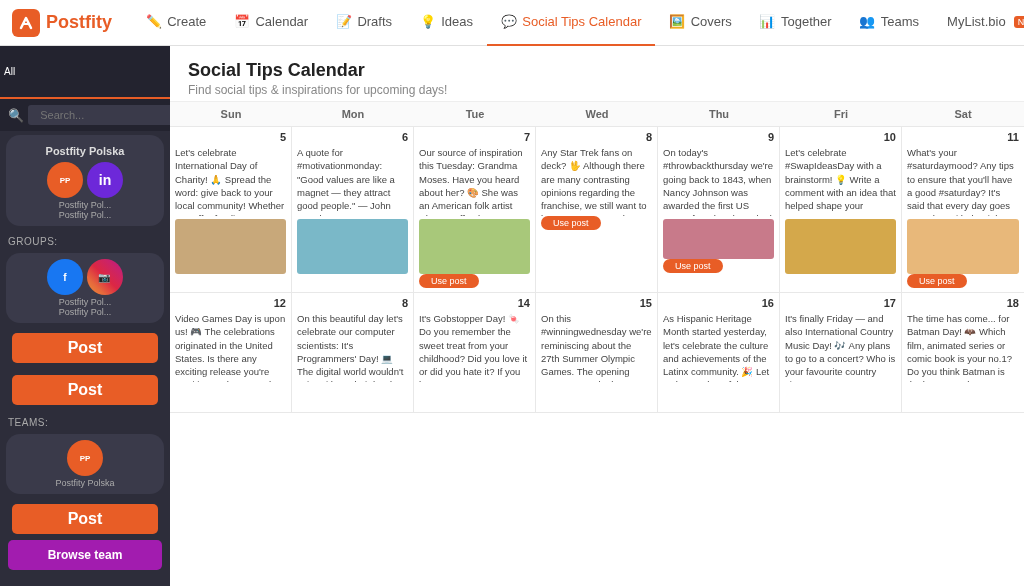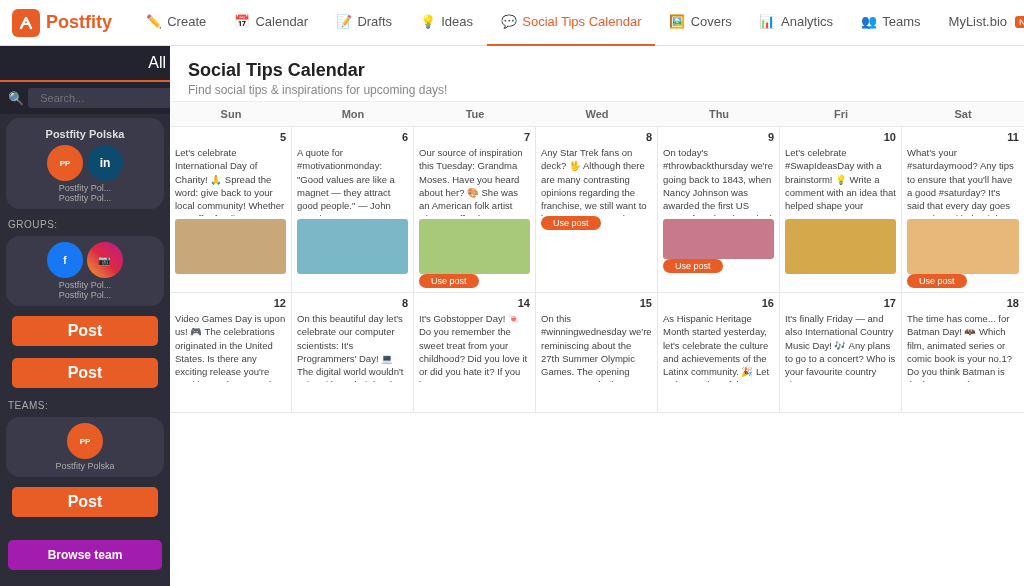"Analytics" span { text: Analytics -> Together }
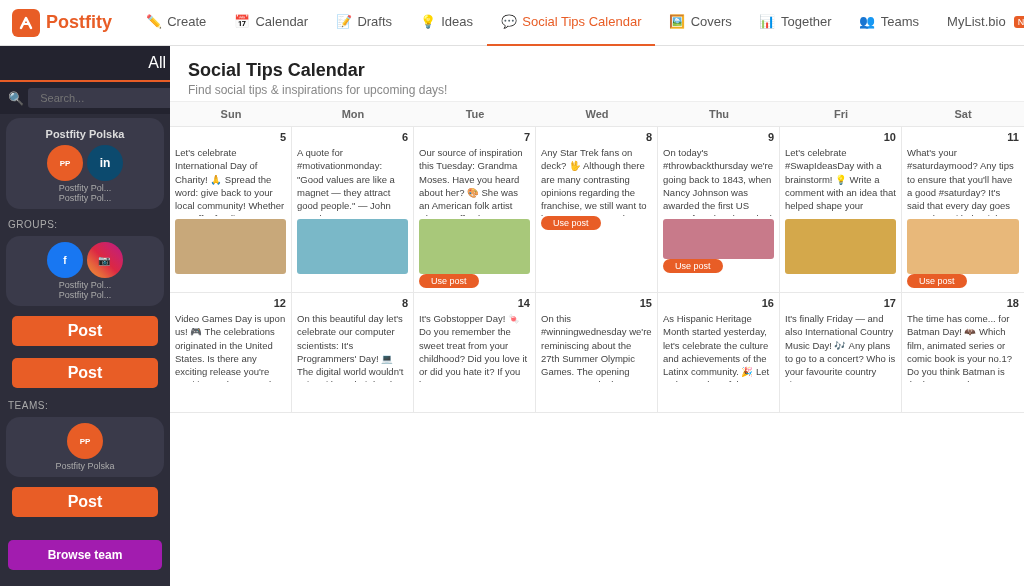"All" .sidebar-tab { font-size: 16px -> 10px; padding: 8px 4px -> 20px 4px; text-align: right -> left }
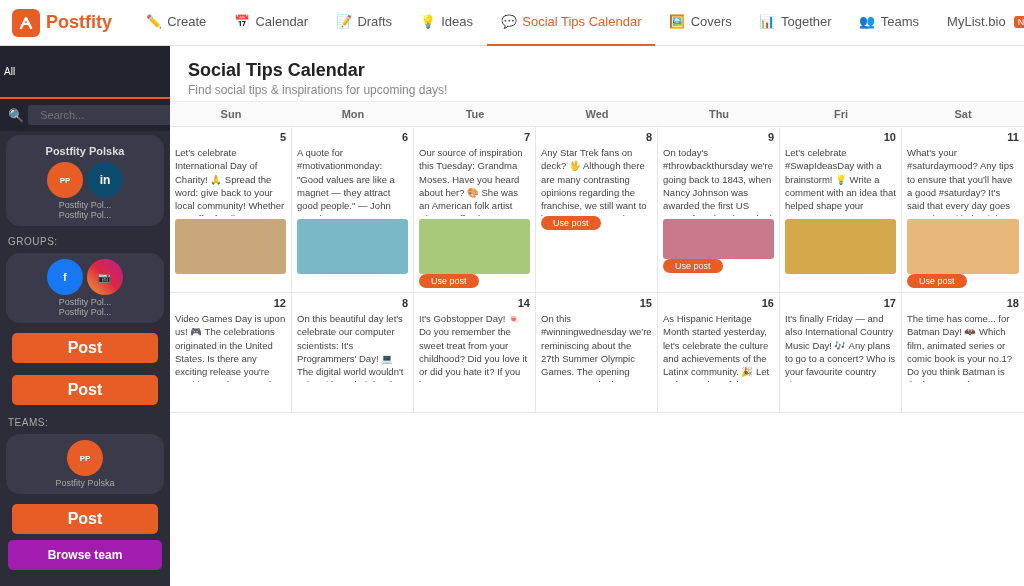"in" div.avatar-mini { background: #0c4a6e -> #6d28d9; font-size: 12px -> 14px }
